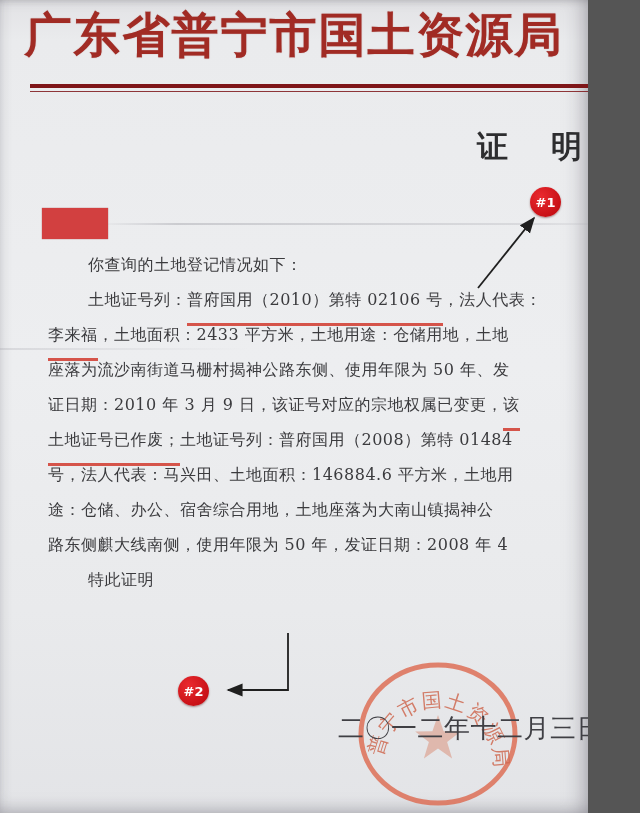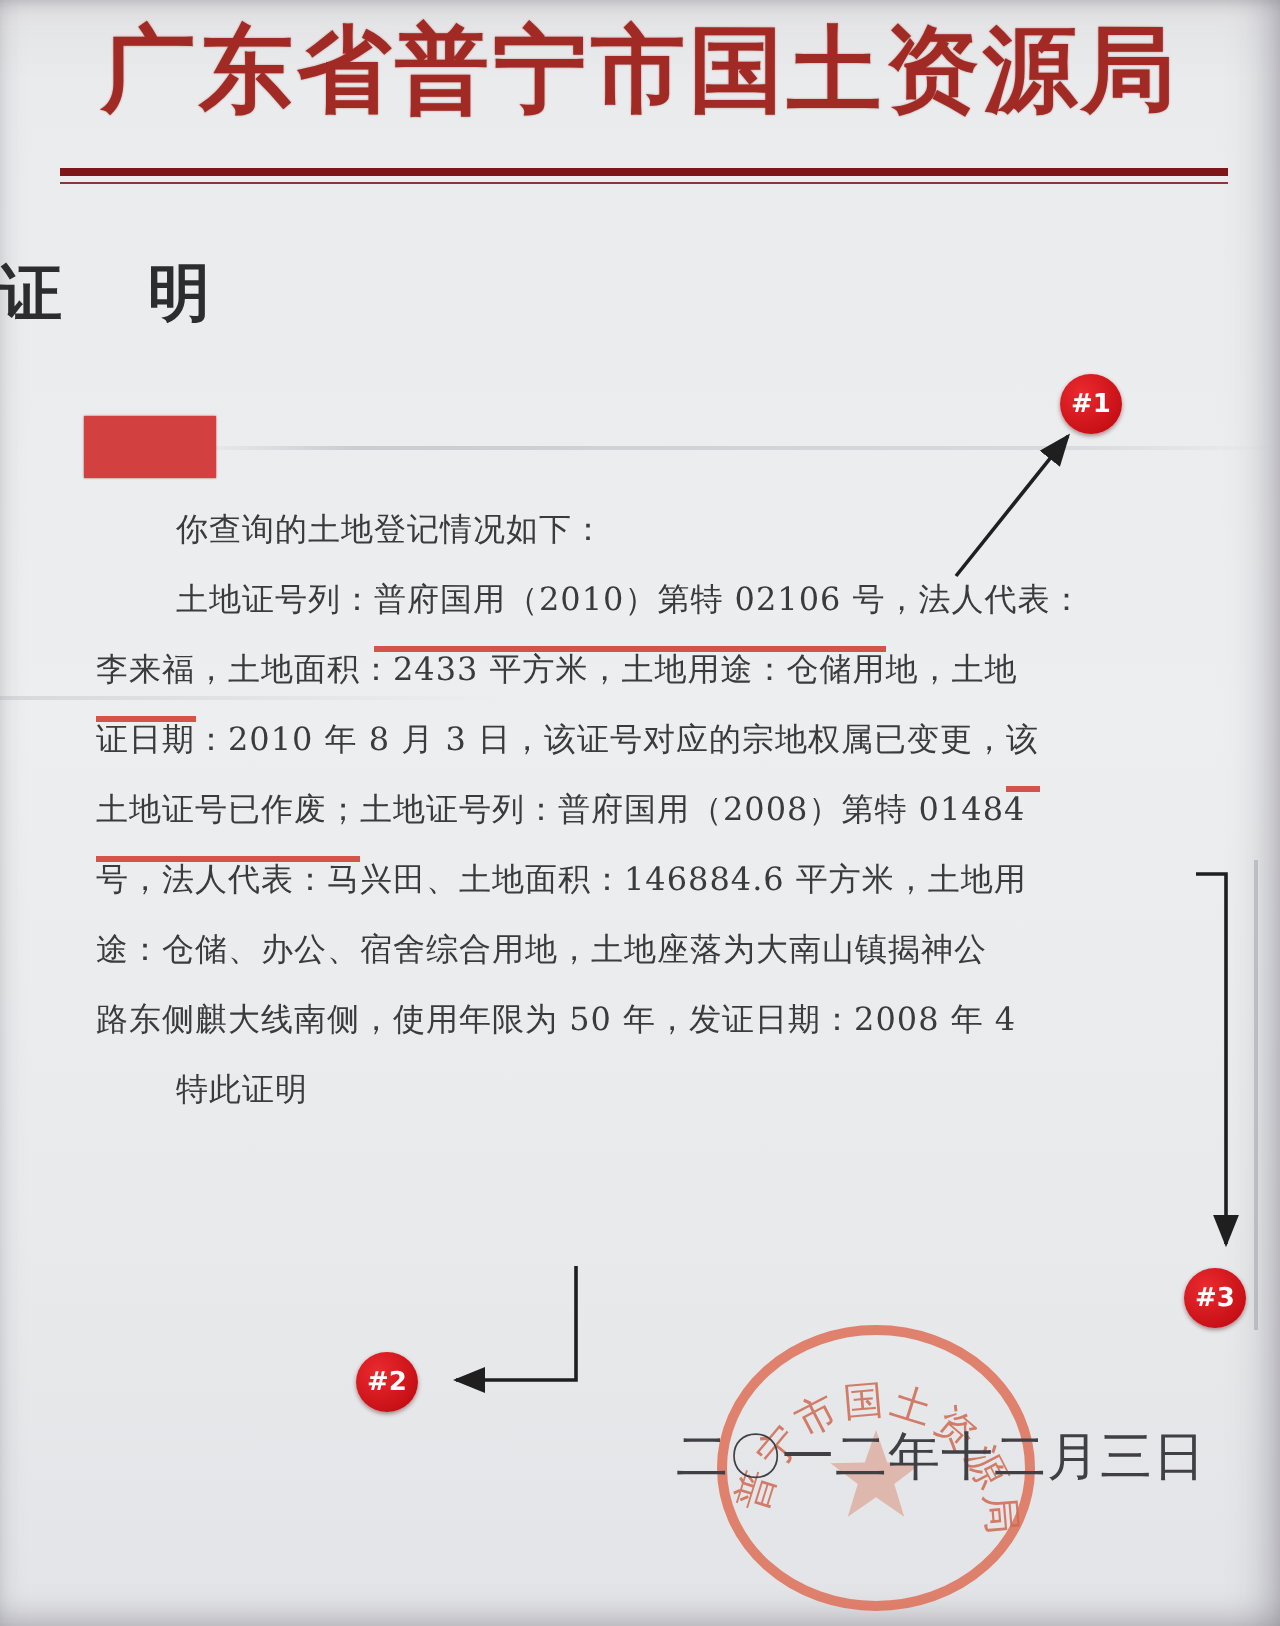"广东省普宁市国土资源局" .page { width: 640px -> 588px }
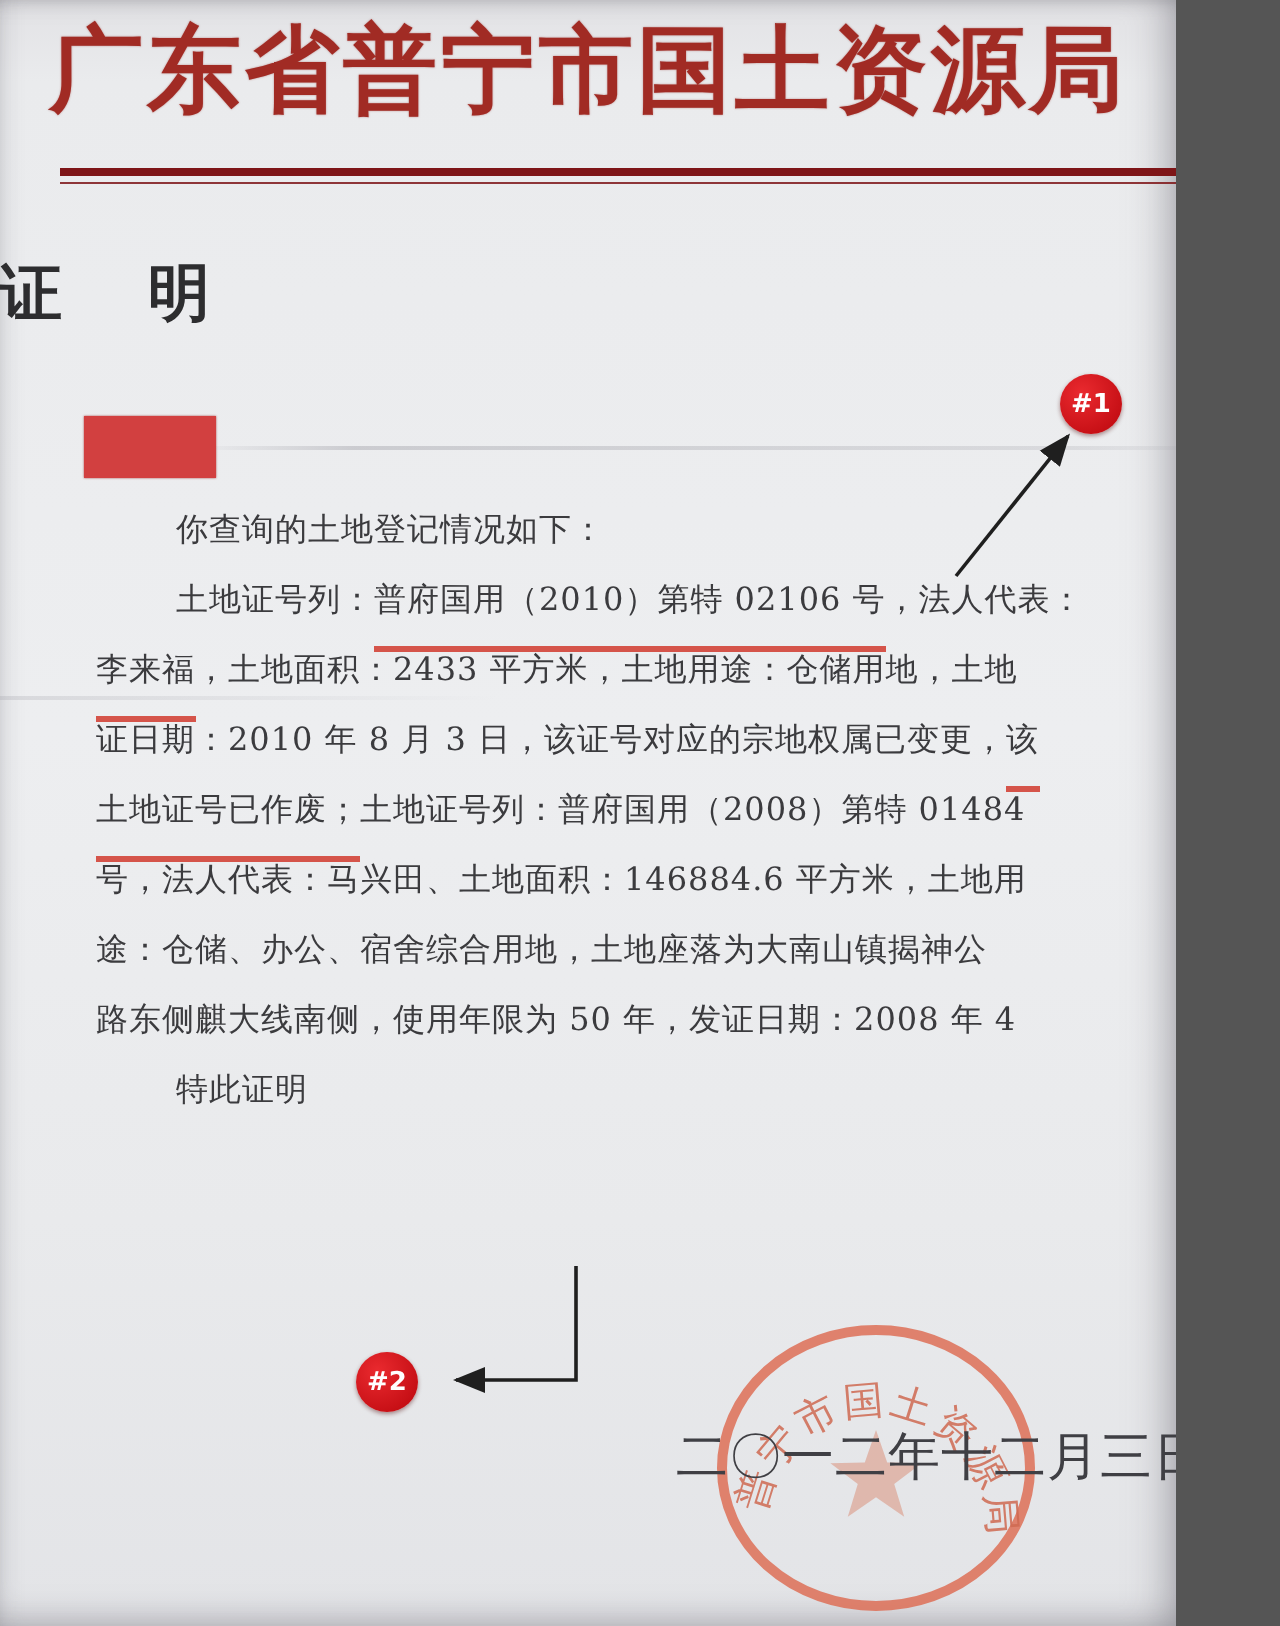"证 明" .doc-title { text-align: left -> right }
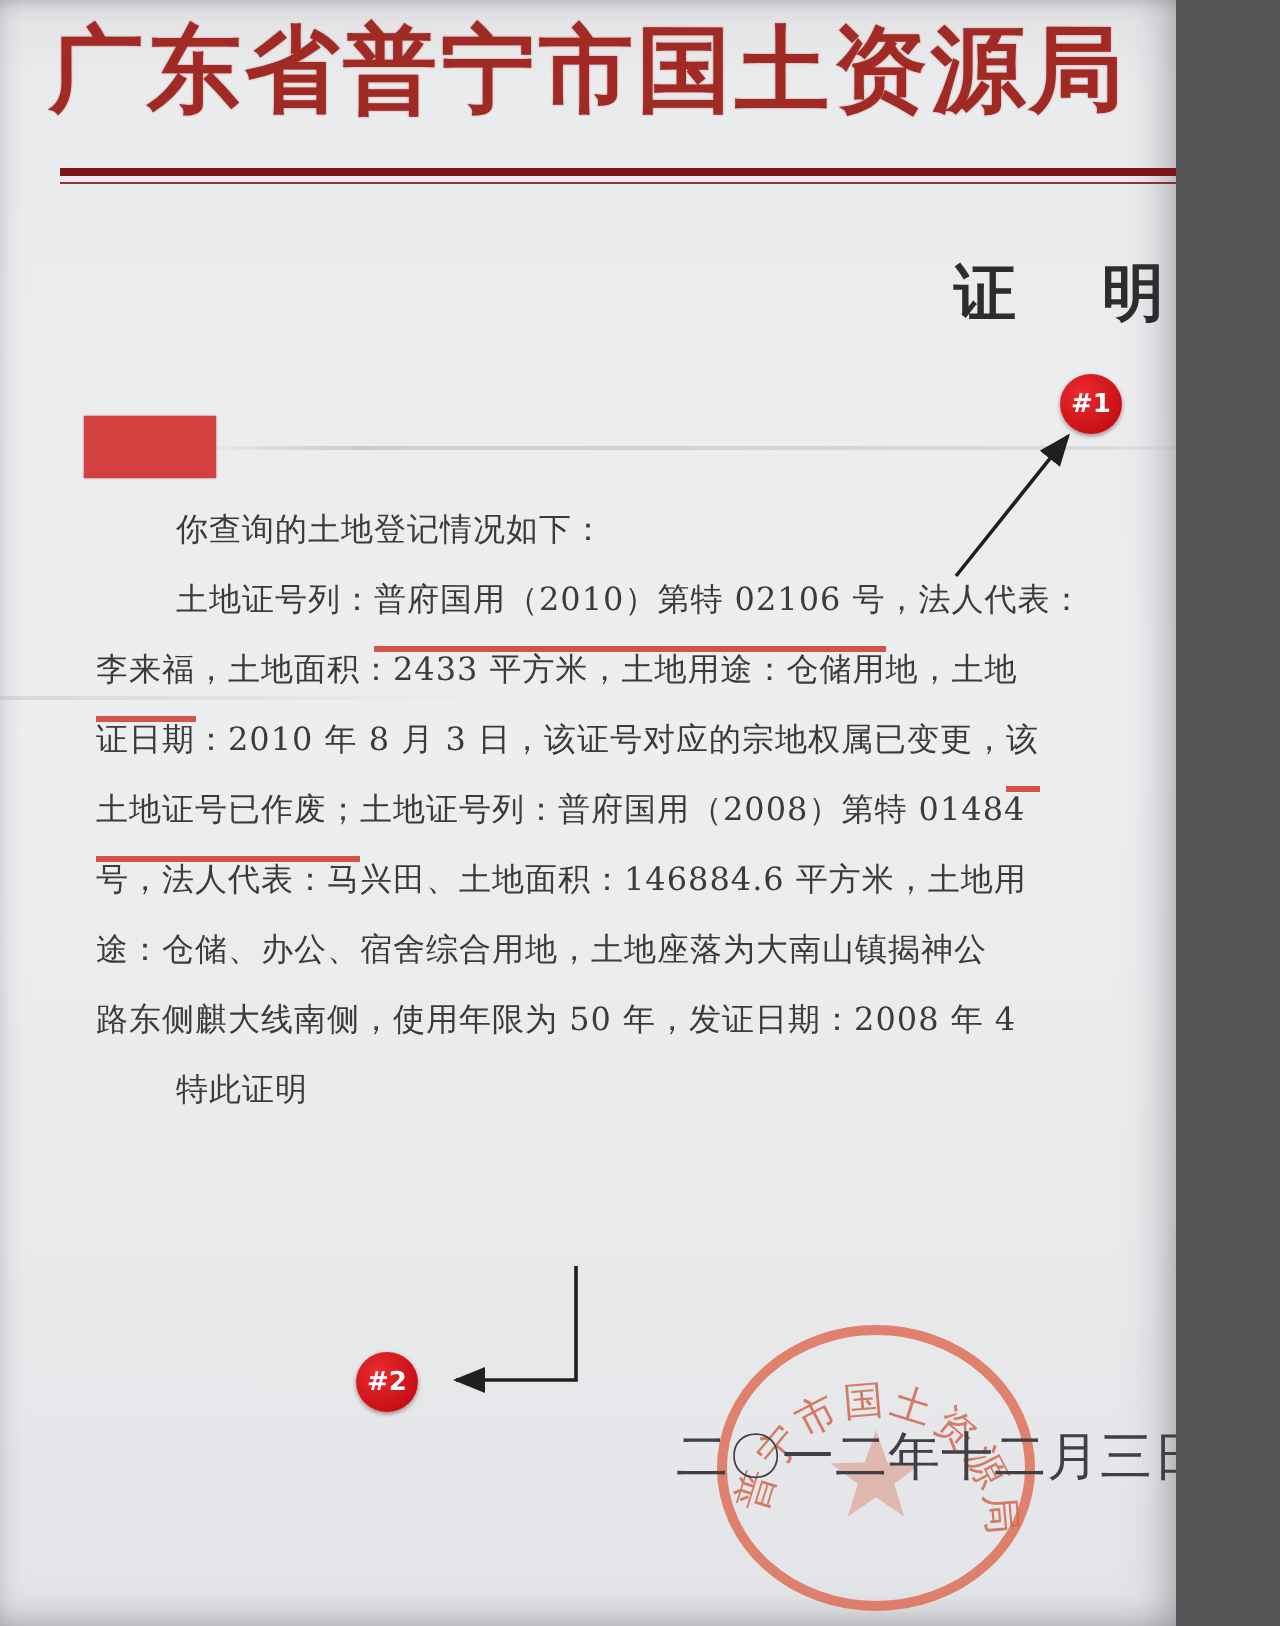"座落为流沙南街道马栅村揭神公路东侧、使用年限为 50 年、发" div.line { html: none -> <div><span>座落为流沙南街道马栅村揭神公路东侧、使用年限为 50 年、发</span></div> }
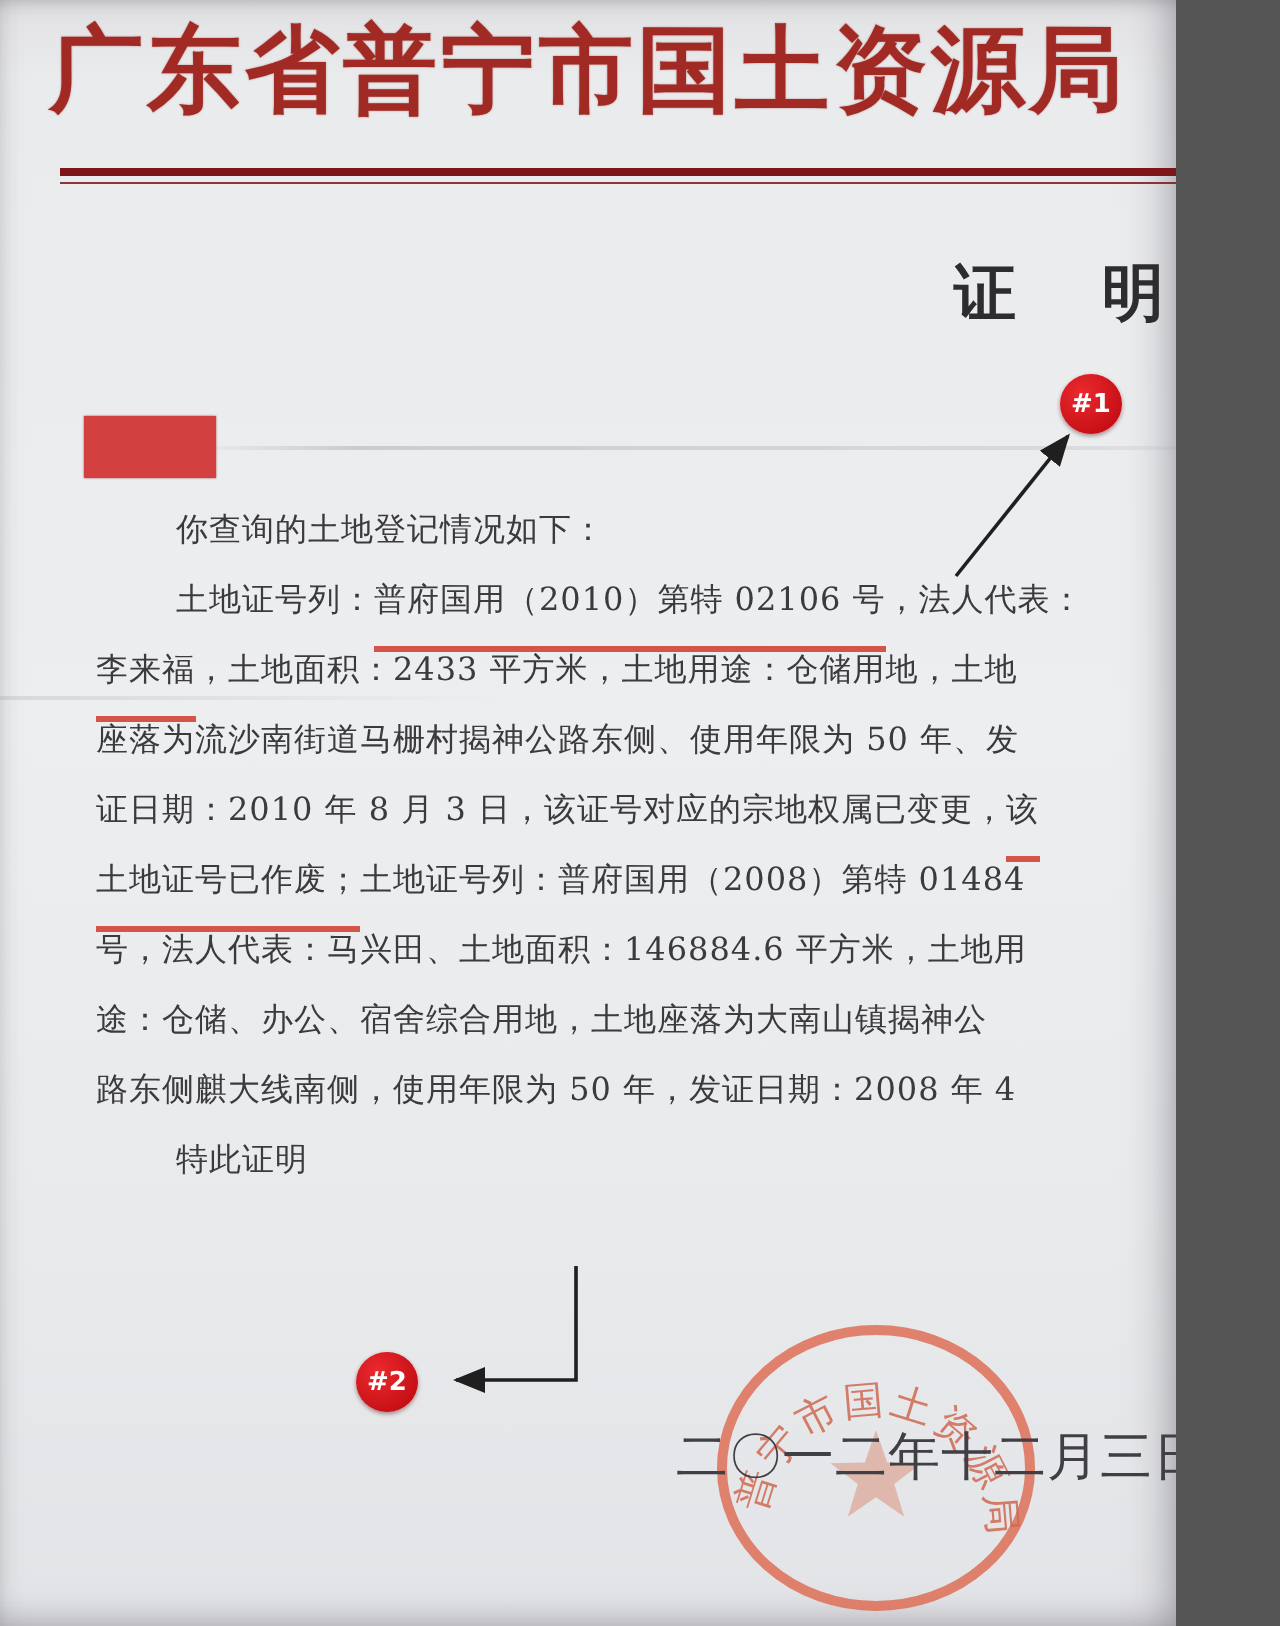"证日期：2010 年 8 月 3" span { text: 8 月 3 -> 3 月 9 }
